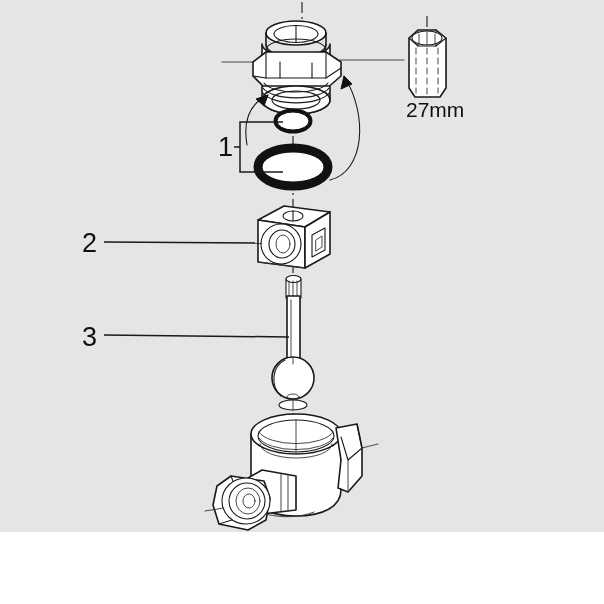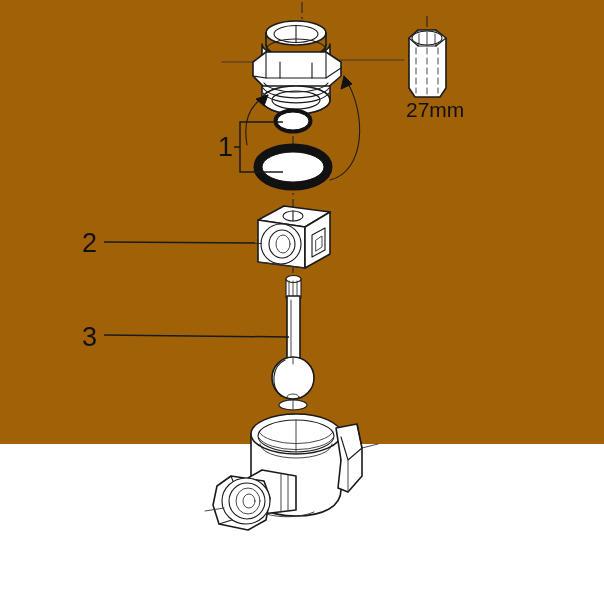"27mm" #diagram-root { background: #a16207 -> #e5e5e5; height: 444px -> 532px }
